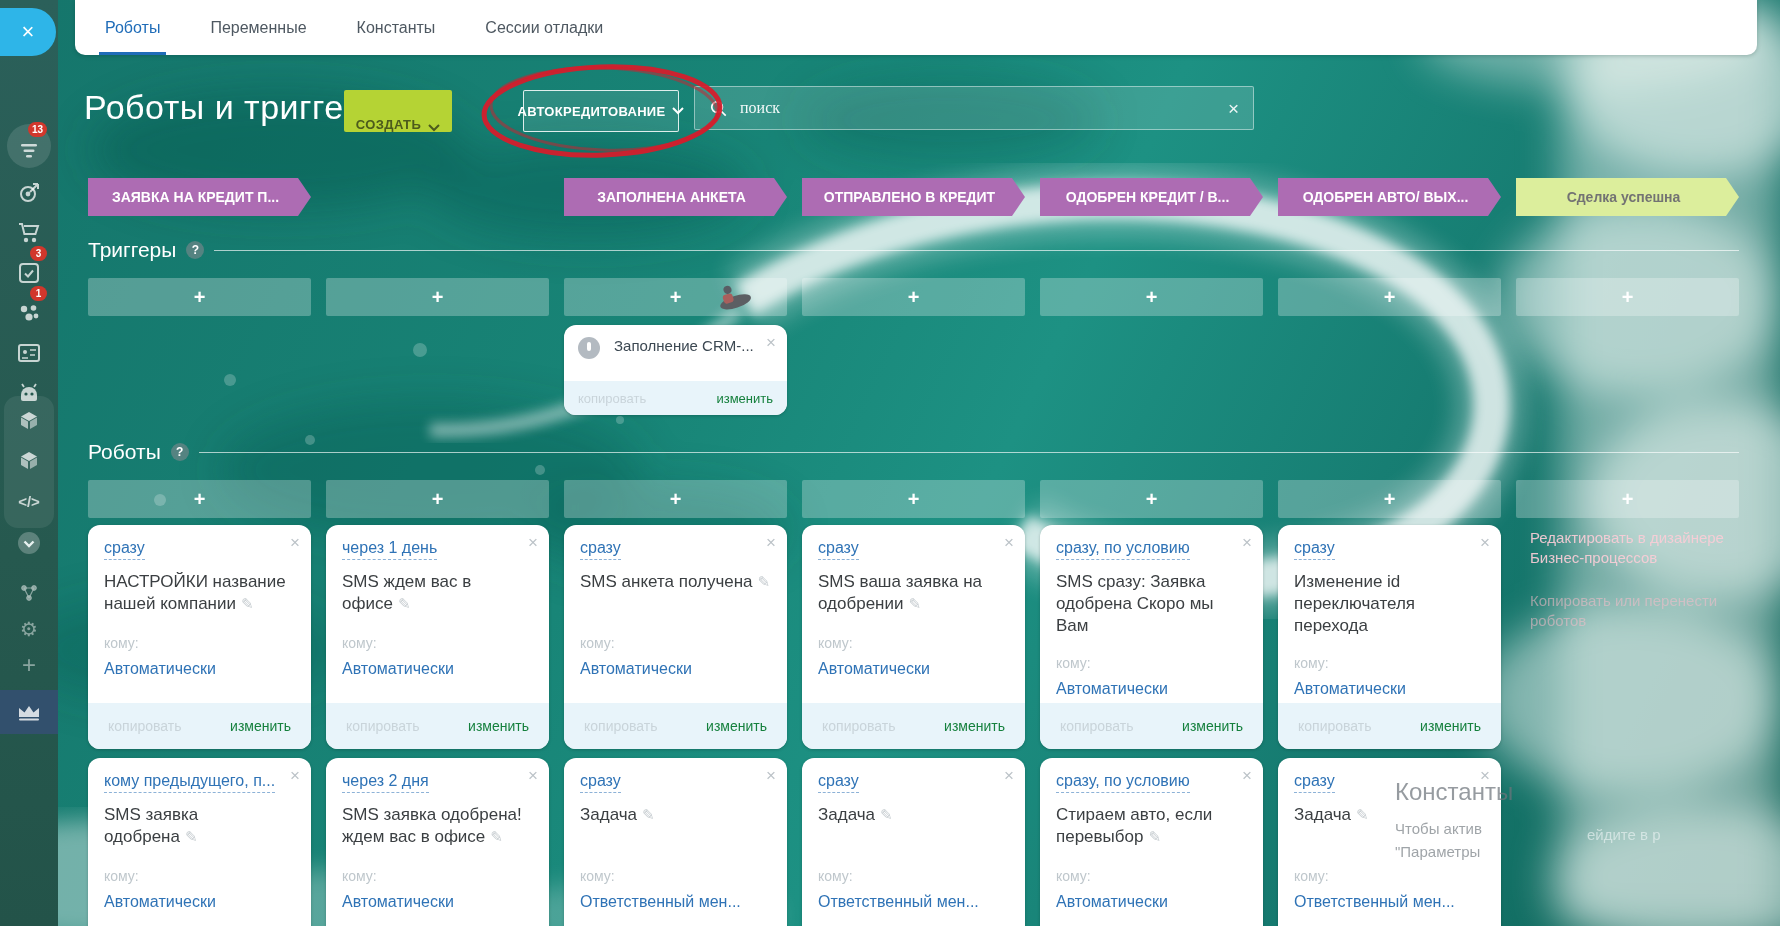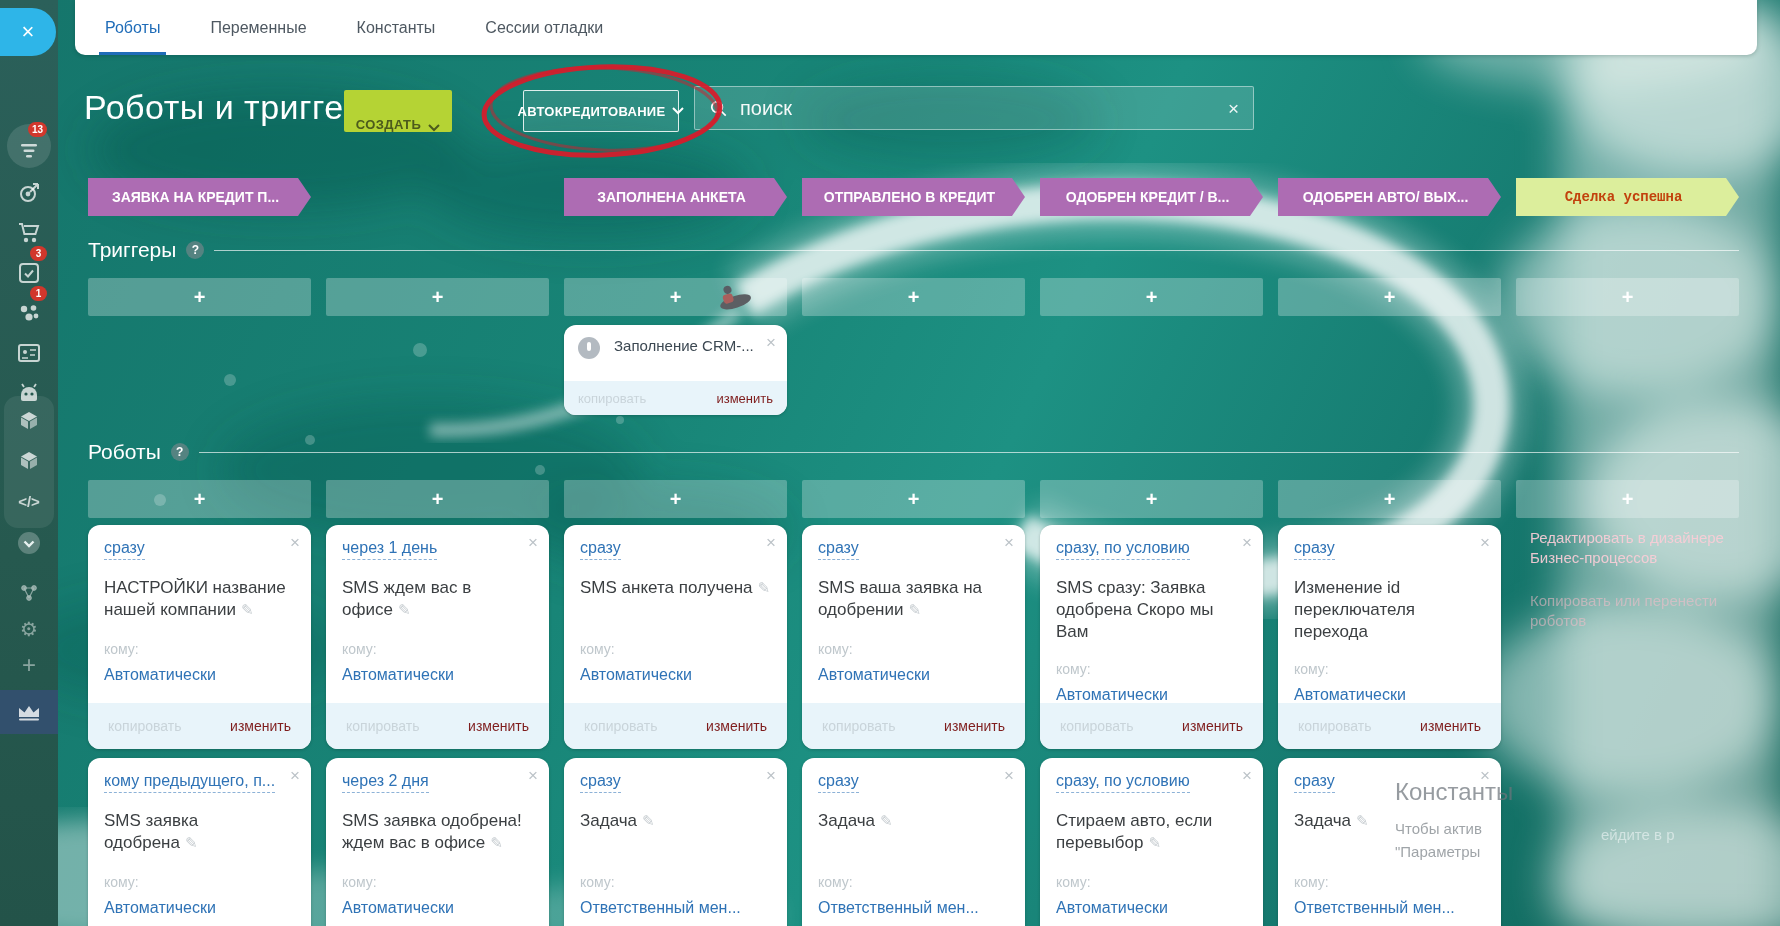"поиск" .searchbox input { font-family: Liberation Sans, sans-serif -> Liberation Serif, serif; font-size: 20px -> 16px }
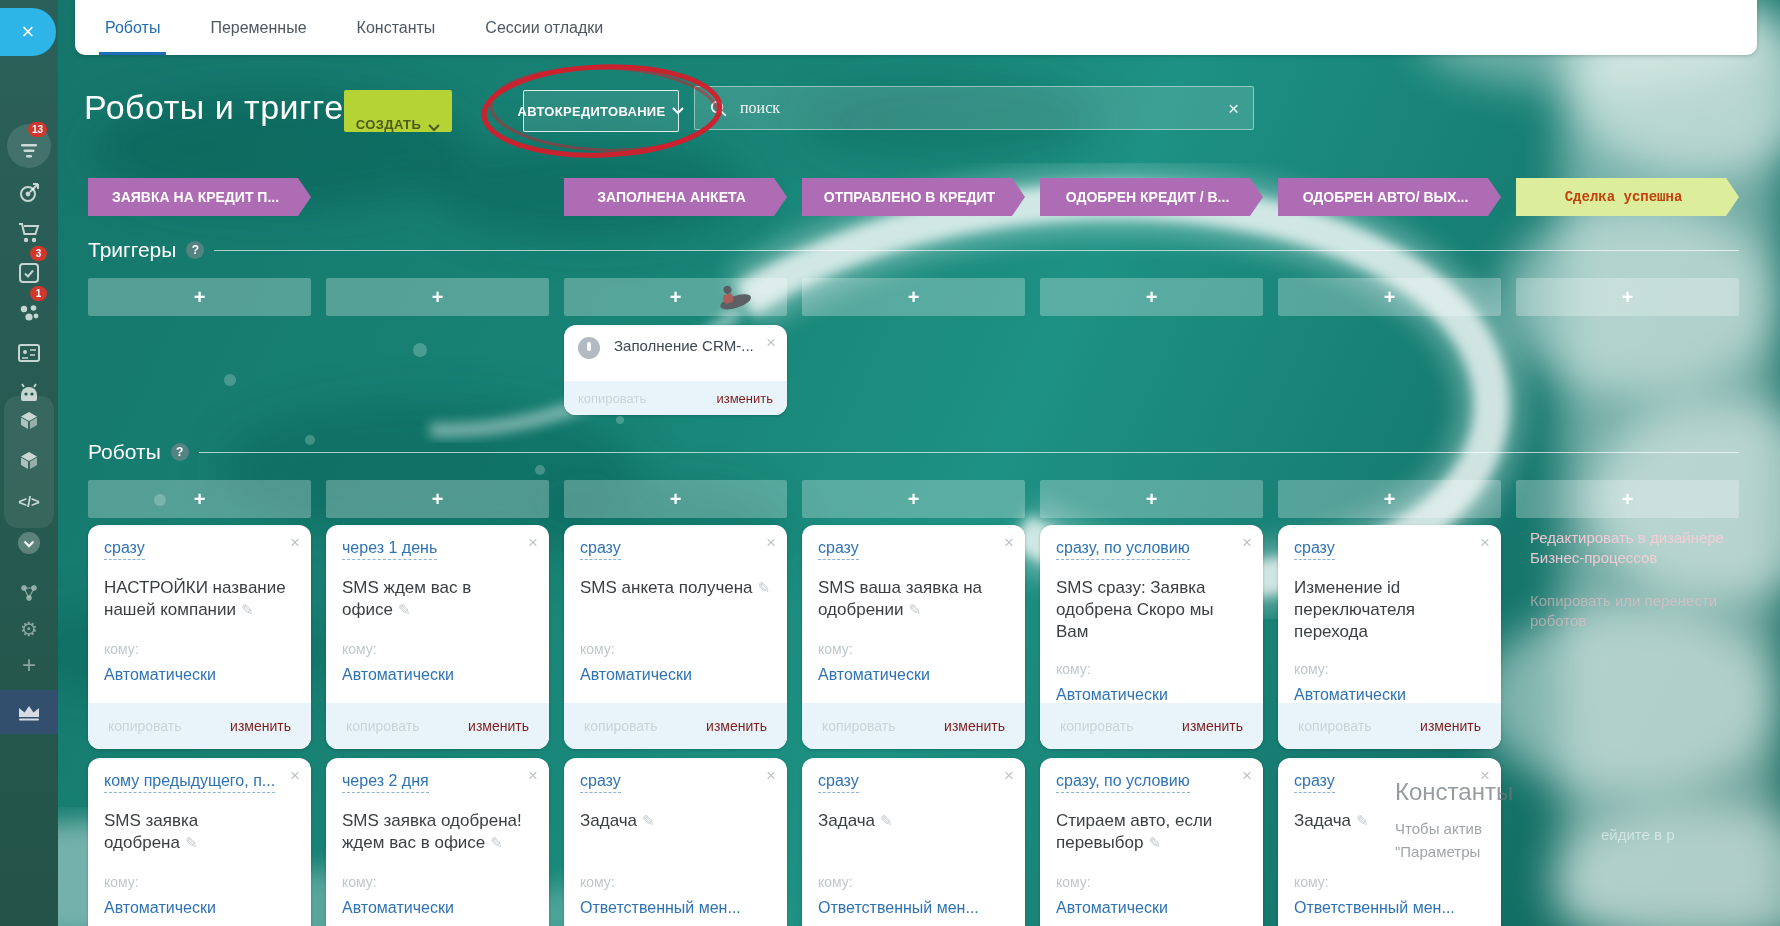"Сделка успешна" .stage.green { color: #c2410c -> #737373; font-family: Liberation Mono, monospace -> none }
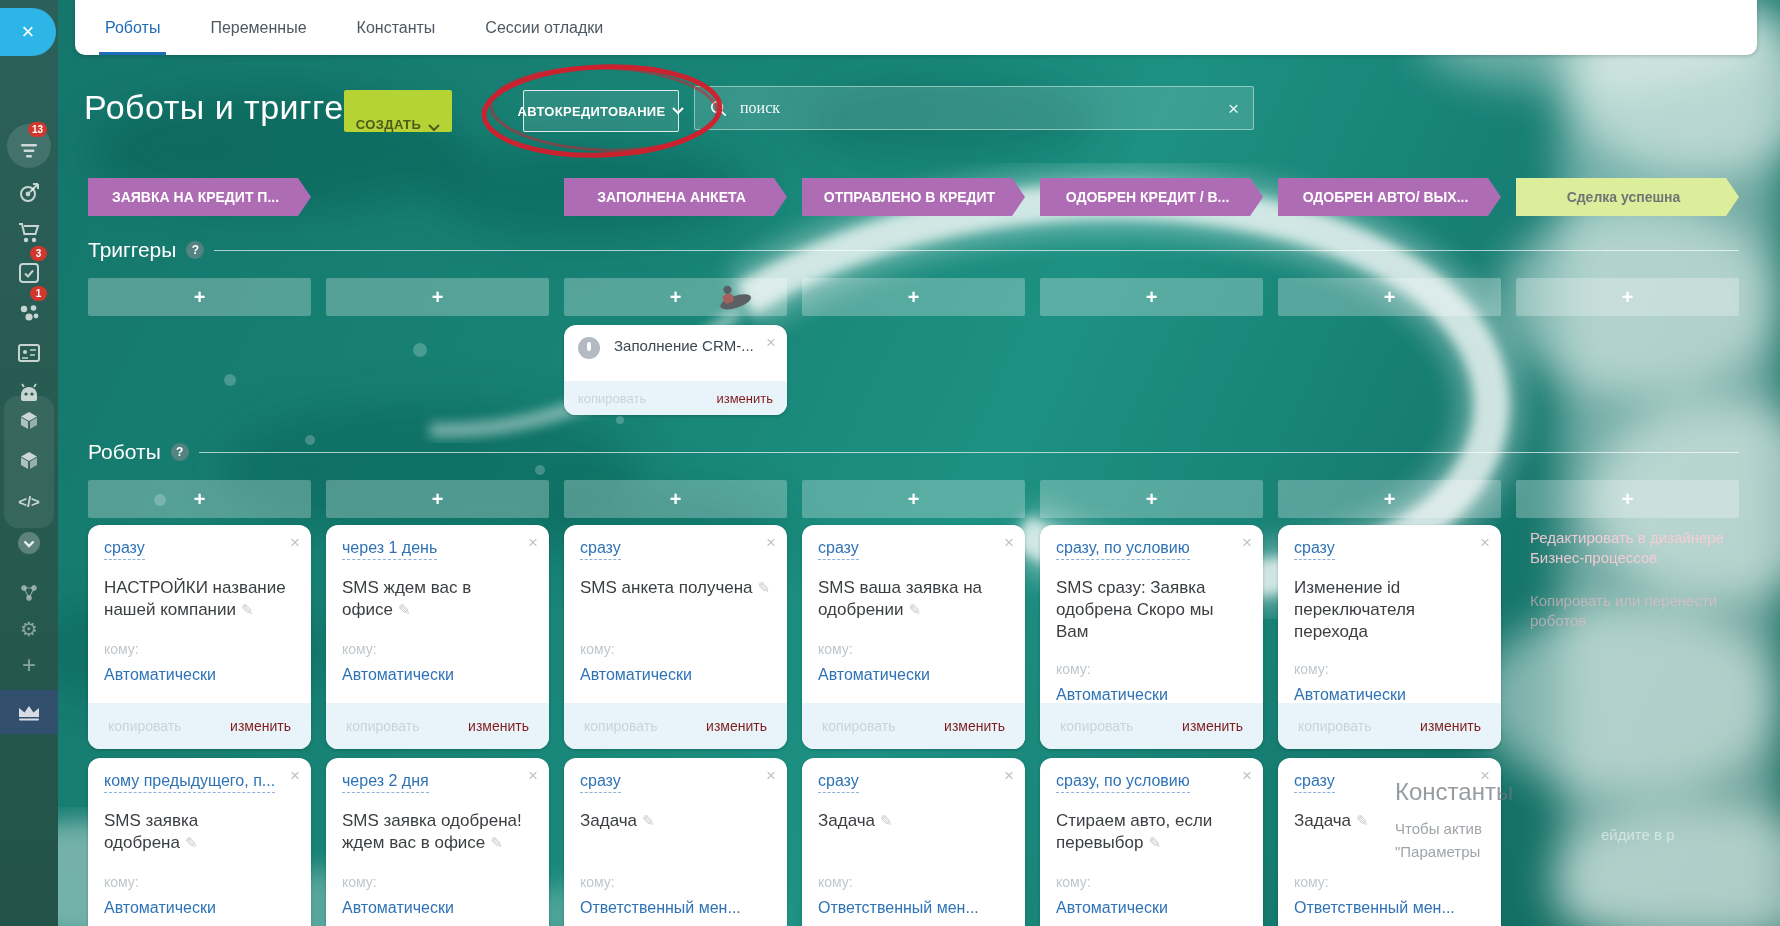"изменить" .act-edit { color: #7f1d1d -> #15803d }
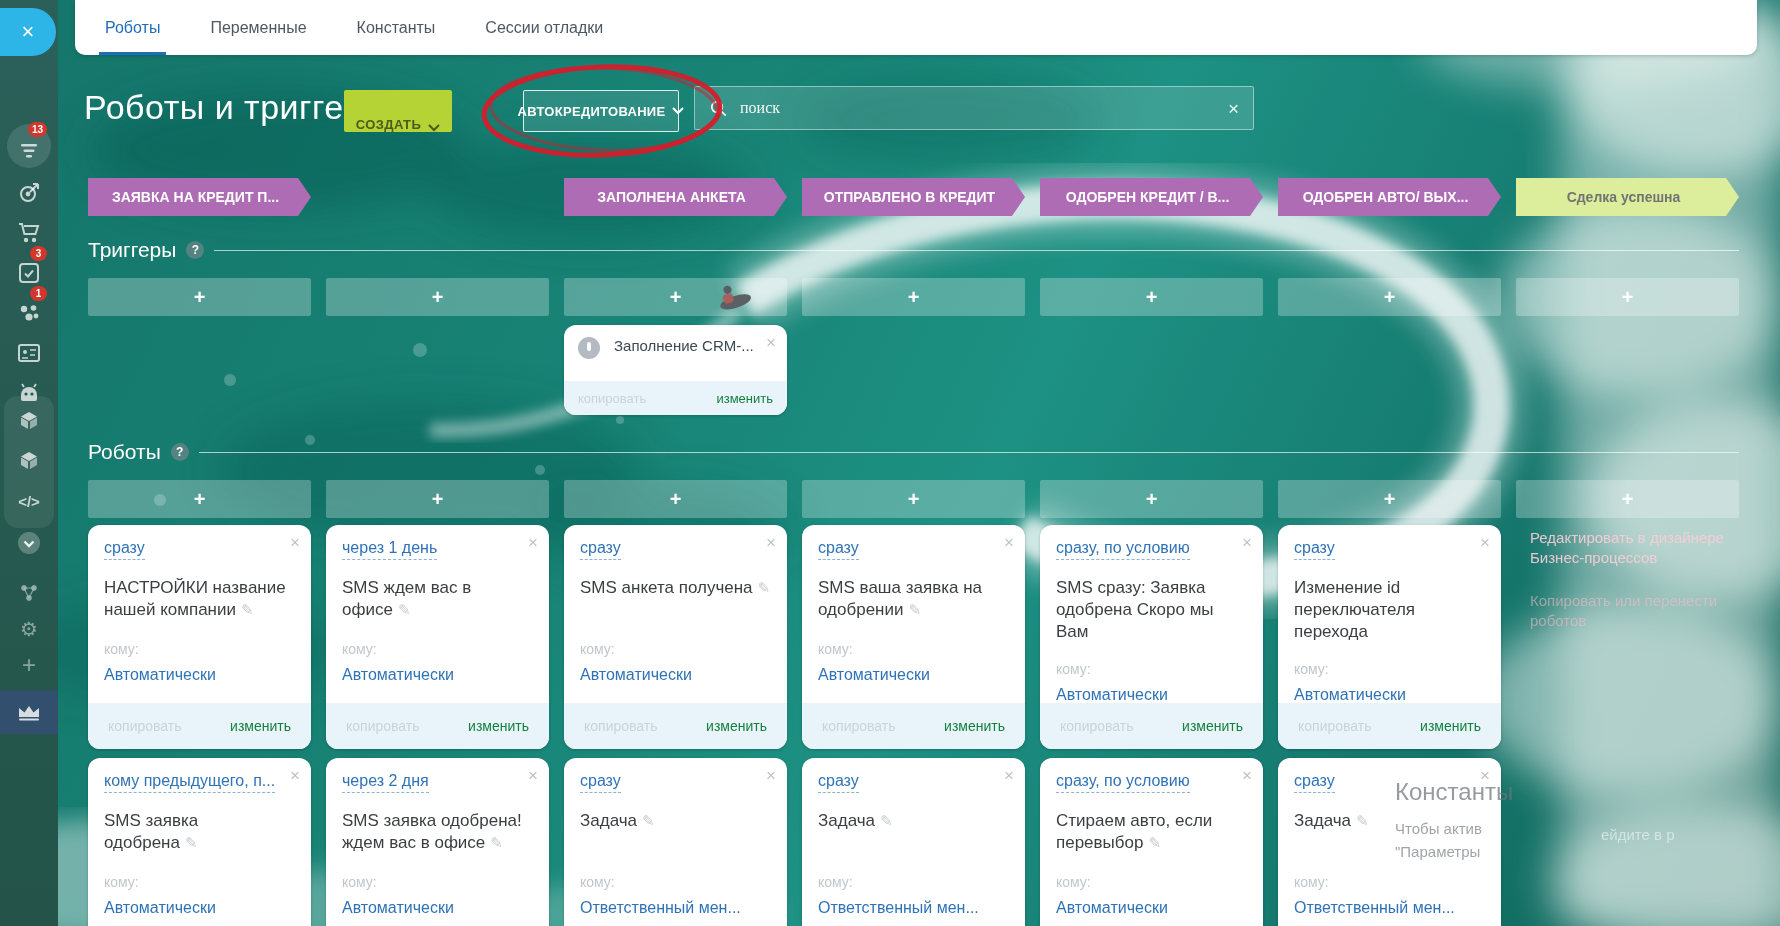"сразу" .delay { margin-bottom: 13px -> 7px }
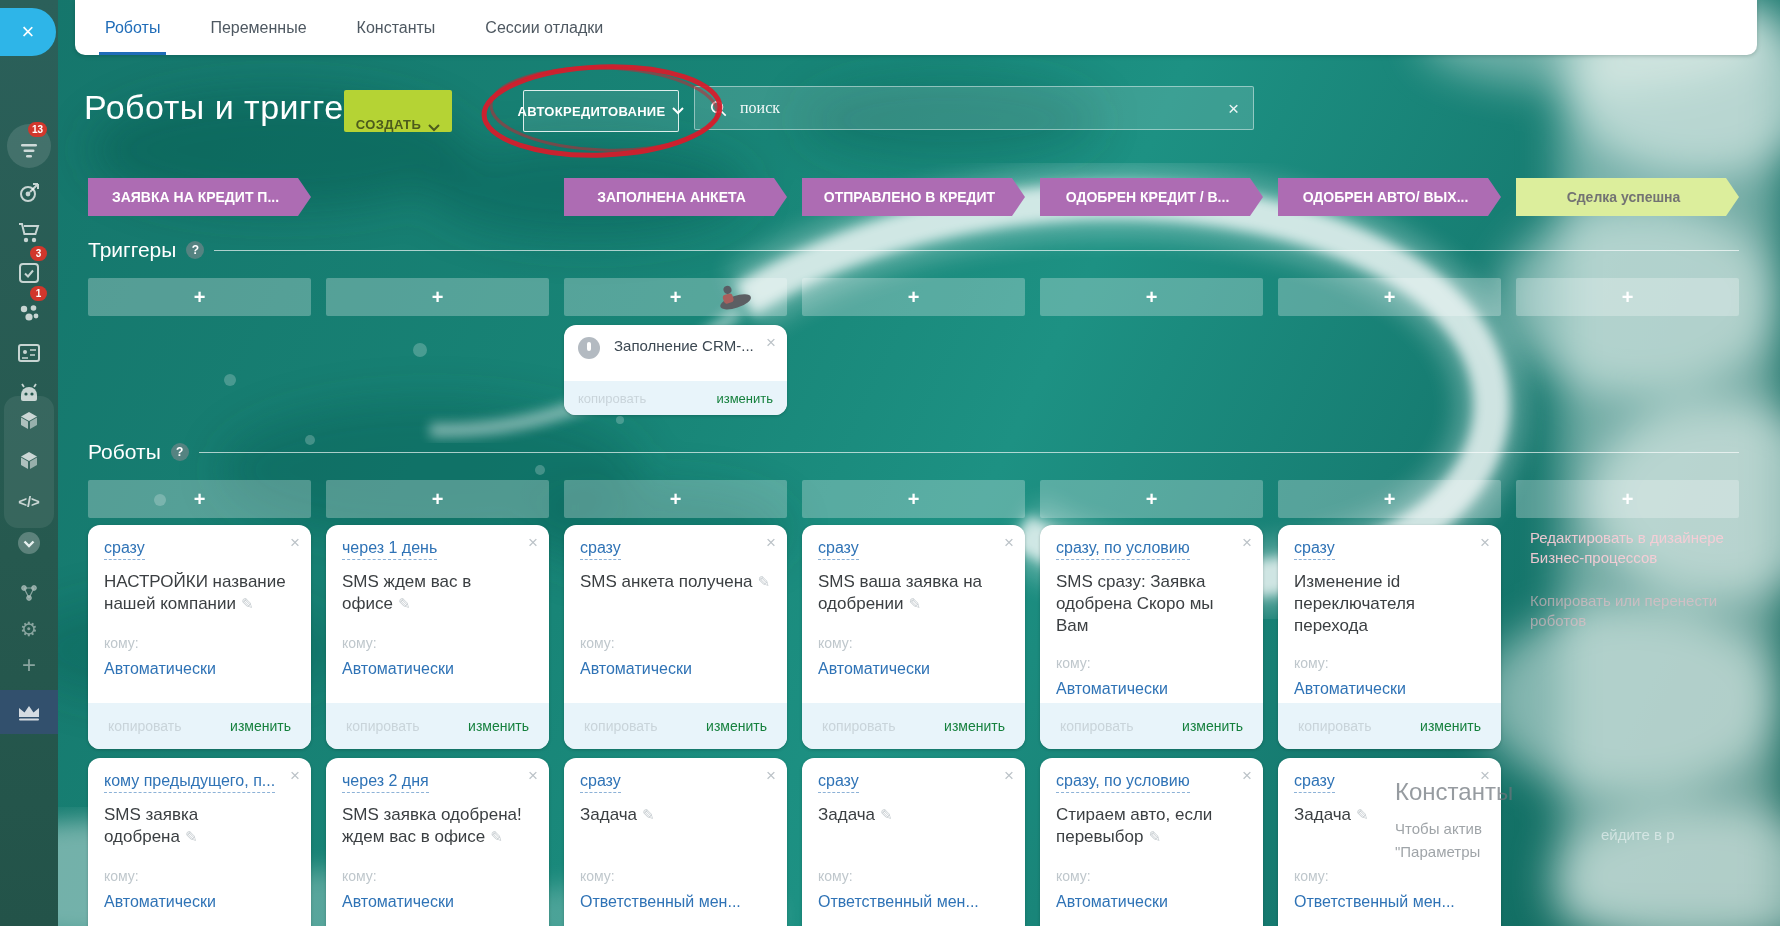"ейдите в р" .wm-frag { left: 206px -> 192px }
